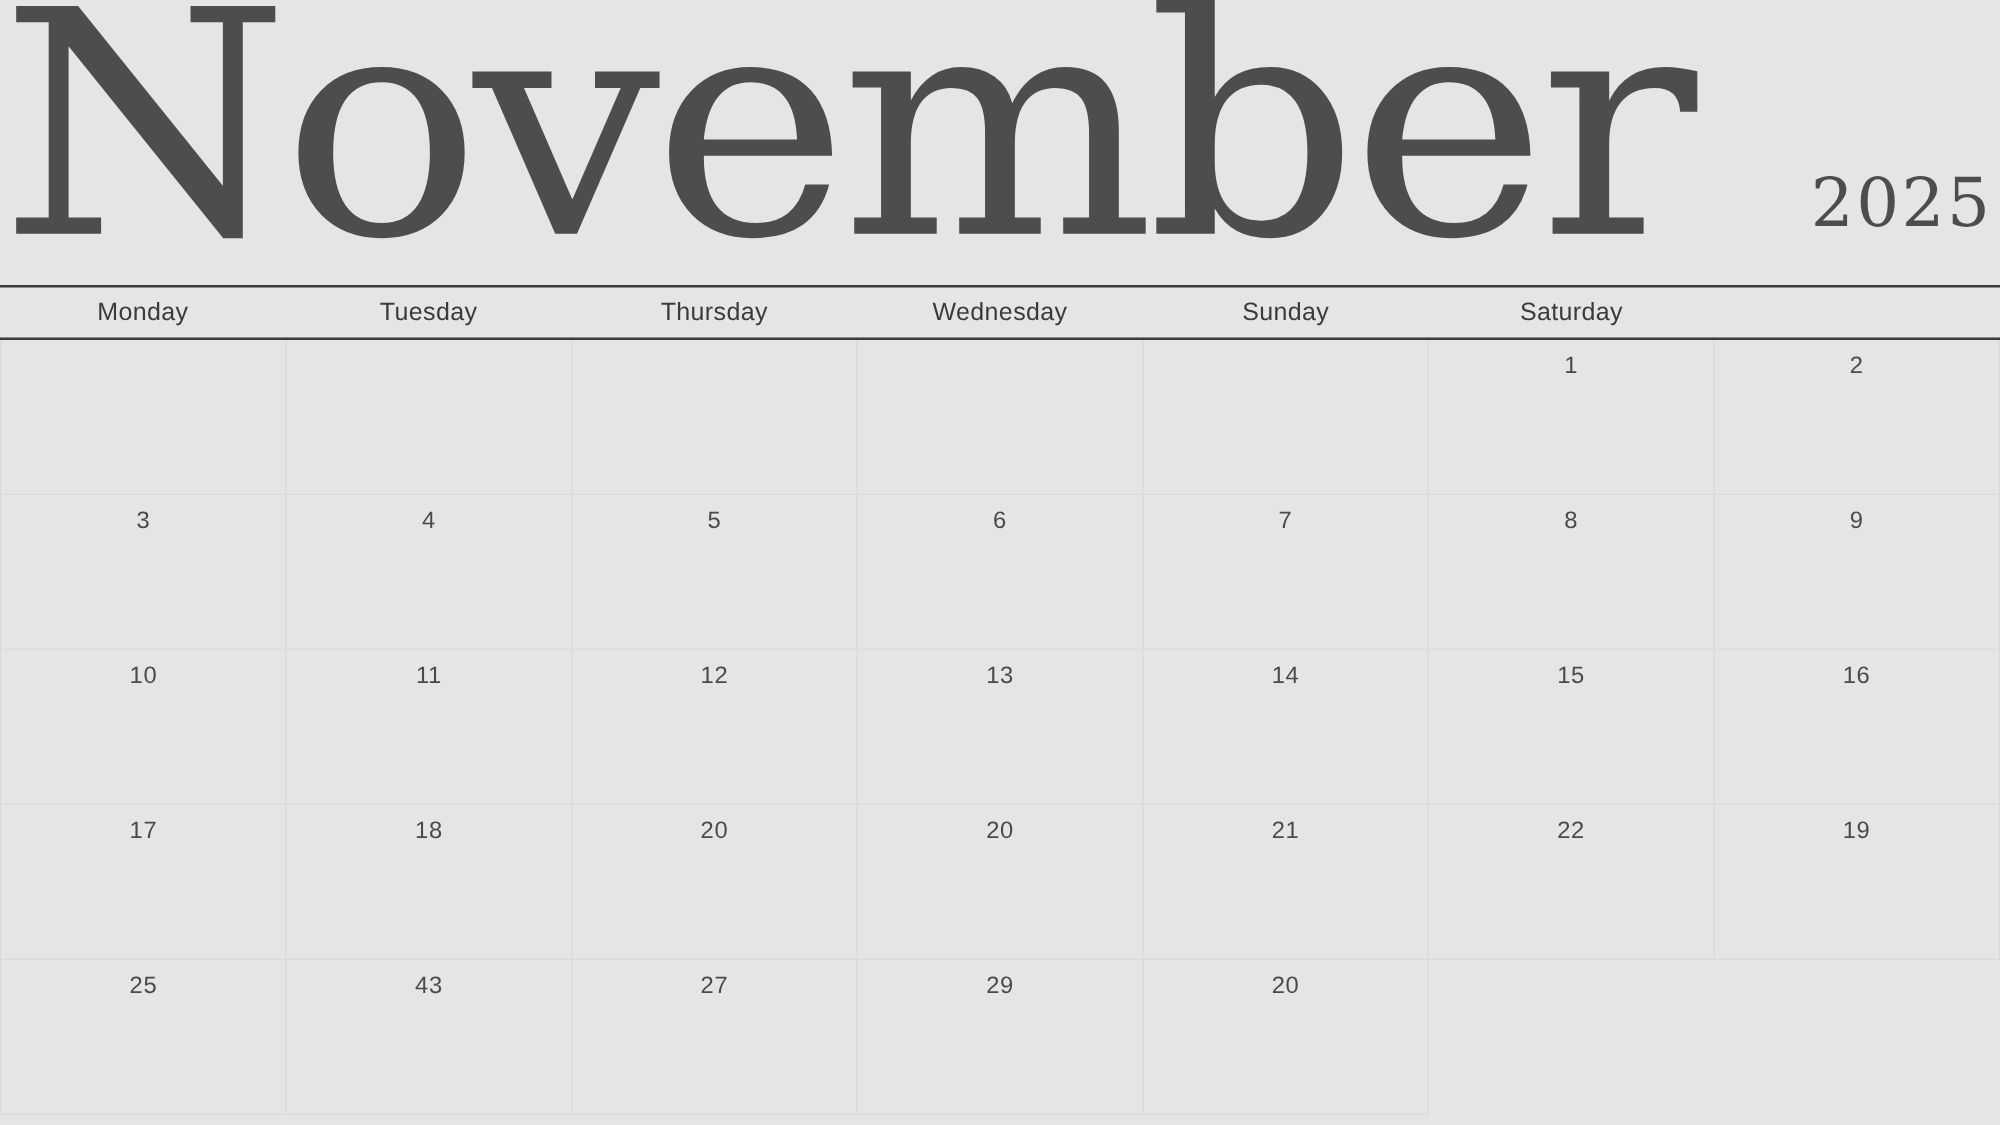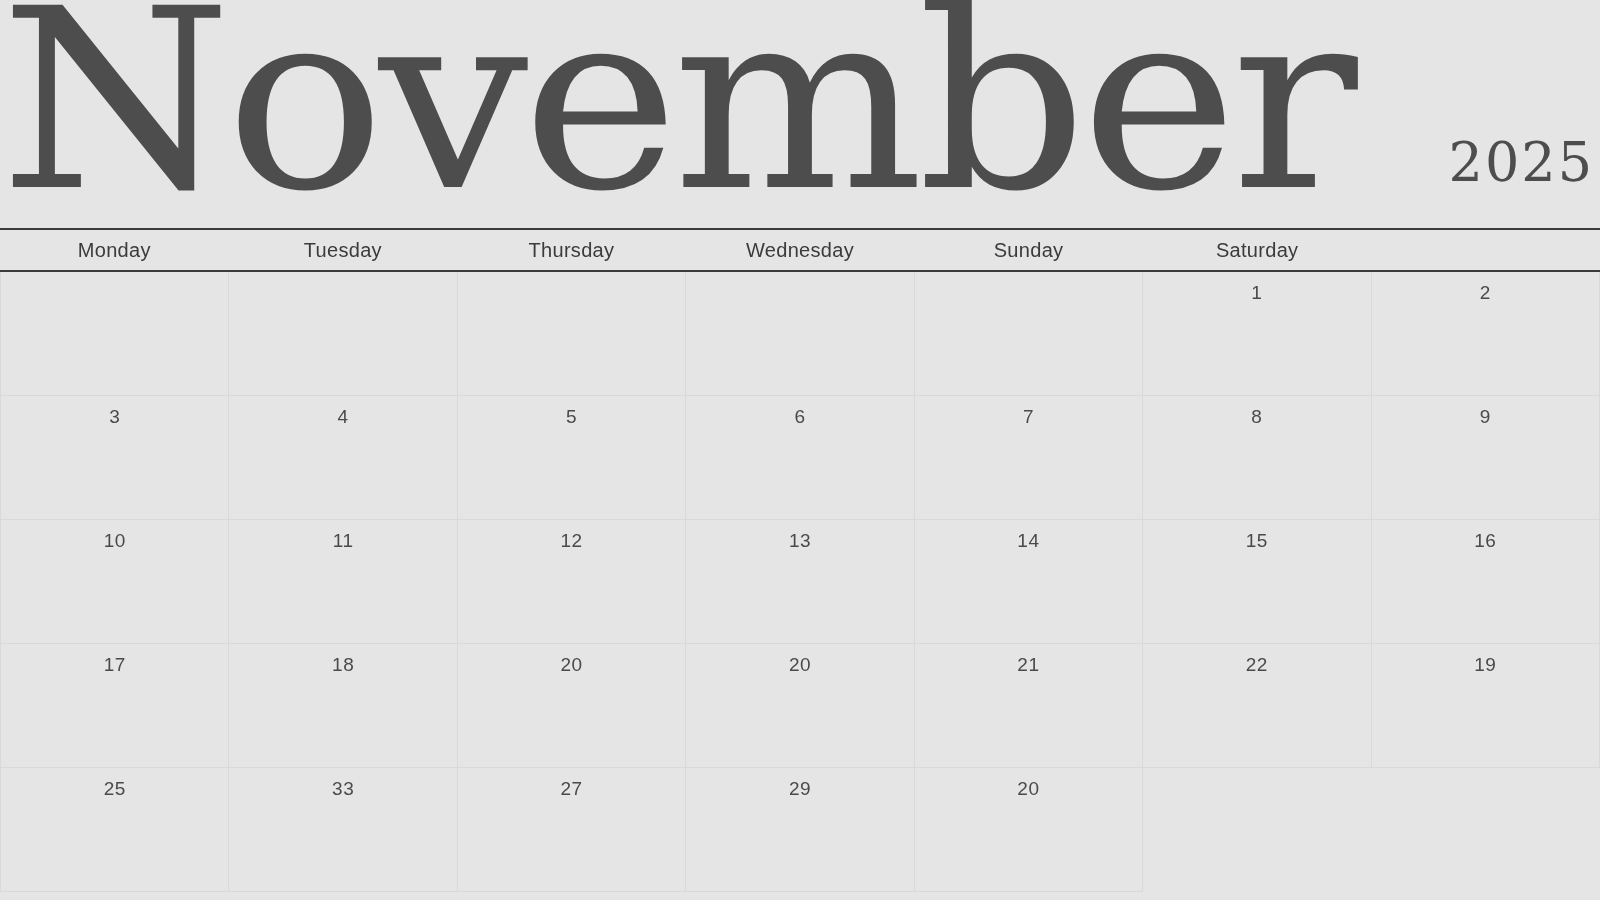"33" span.day-number { text: 33 -> 43 }
